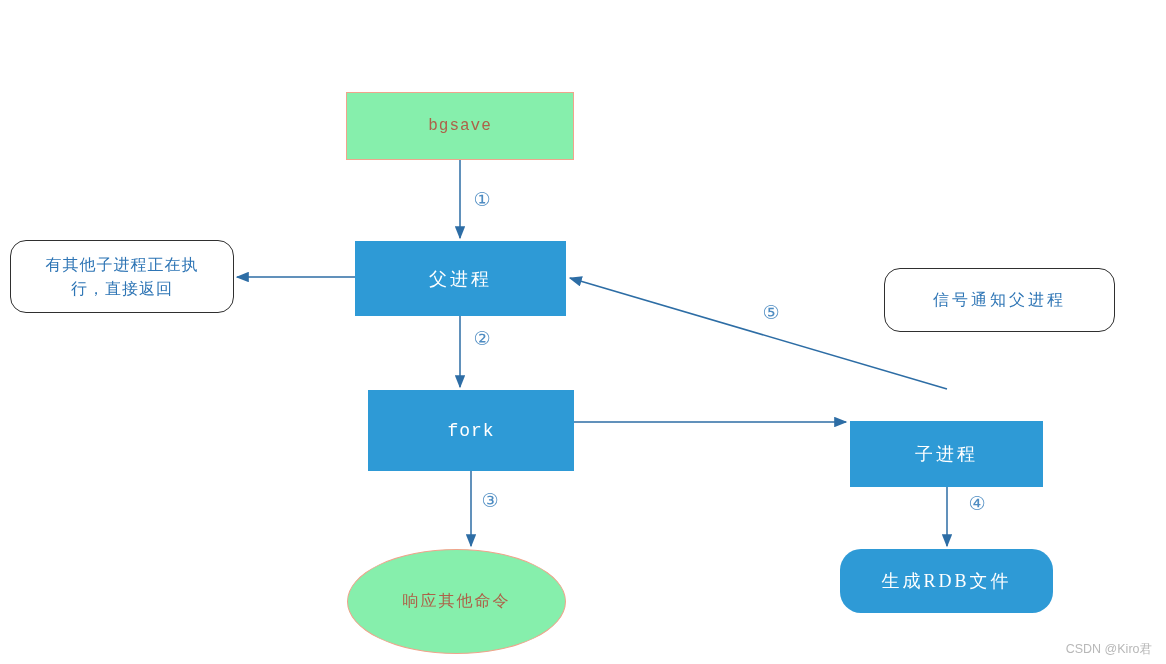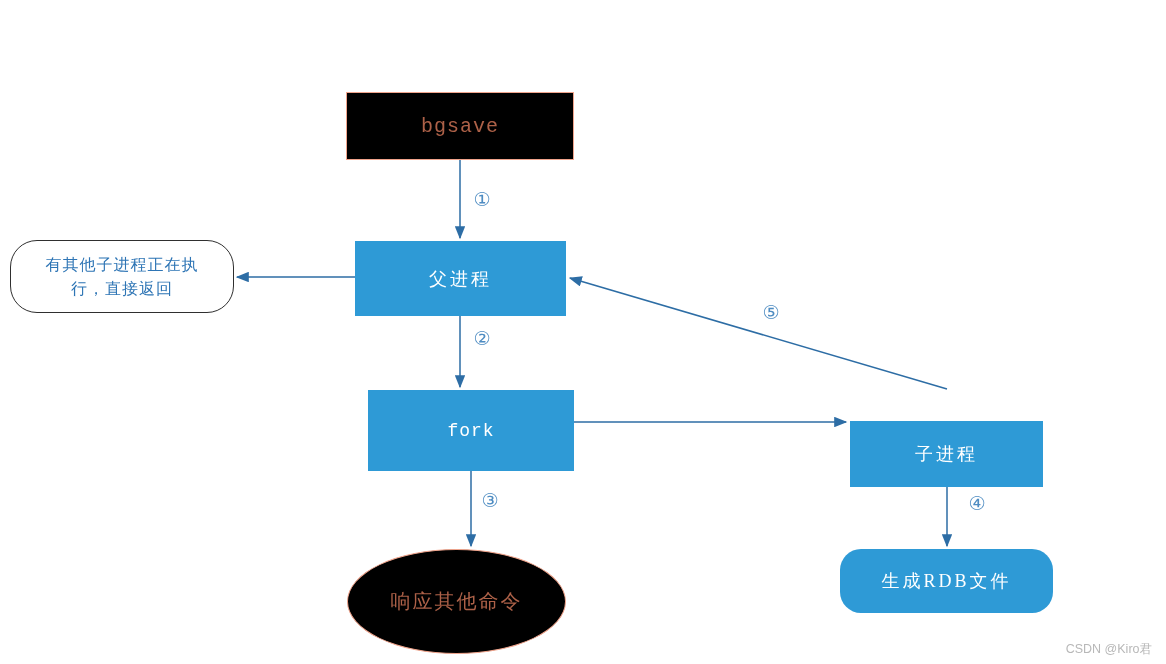"bgsave" .terminal { background: #000000 -> #86efac; font-size: 20px -> 16px }
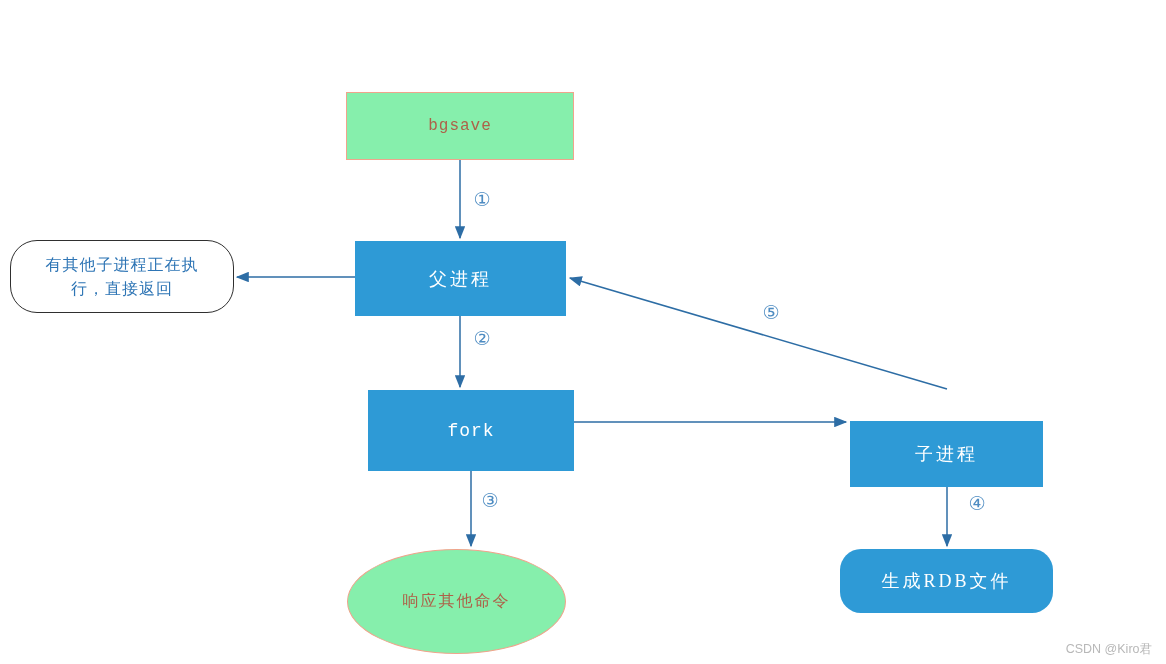"有其他子进程正在执" .callout { border-radius: 27px -> 16px }
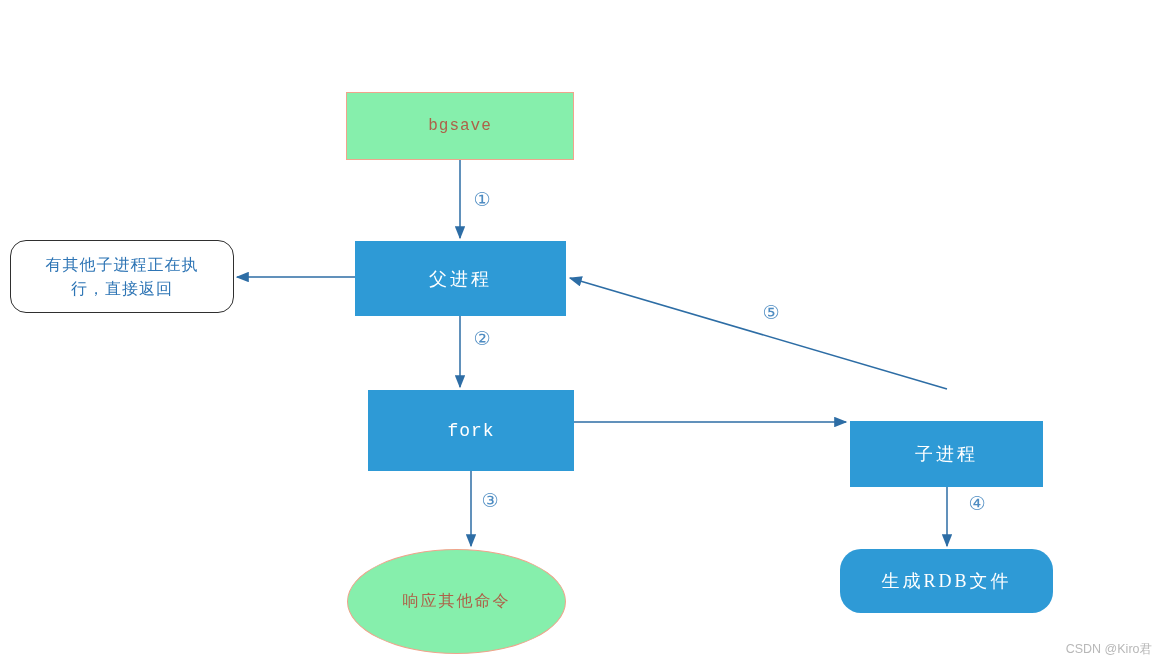"信号通知父进程" div.node { html: none -> <div>信号通知父进程</div> }
